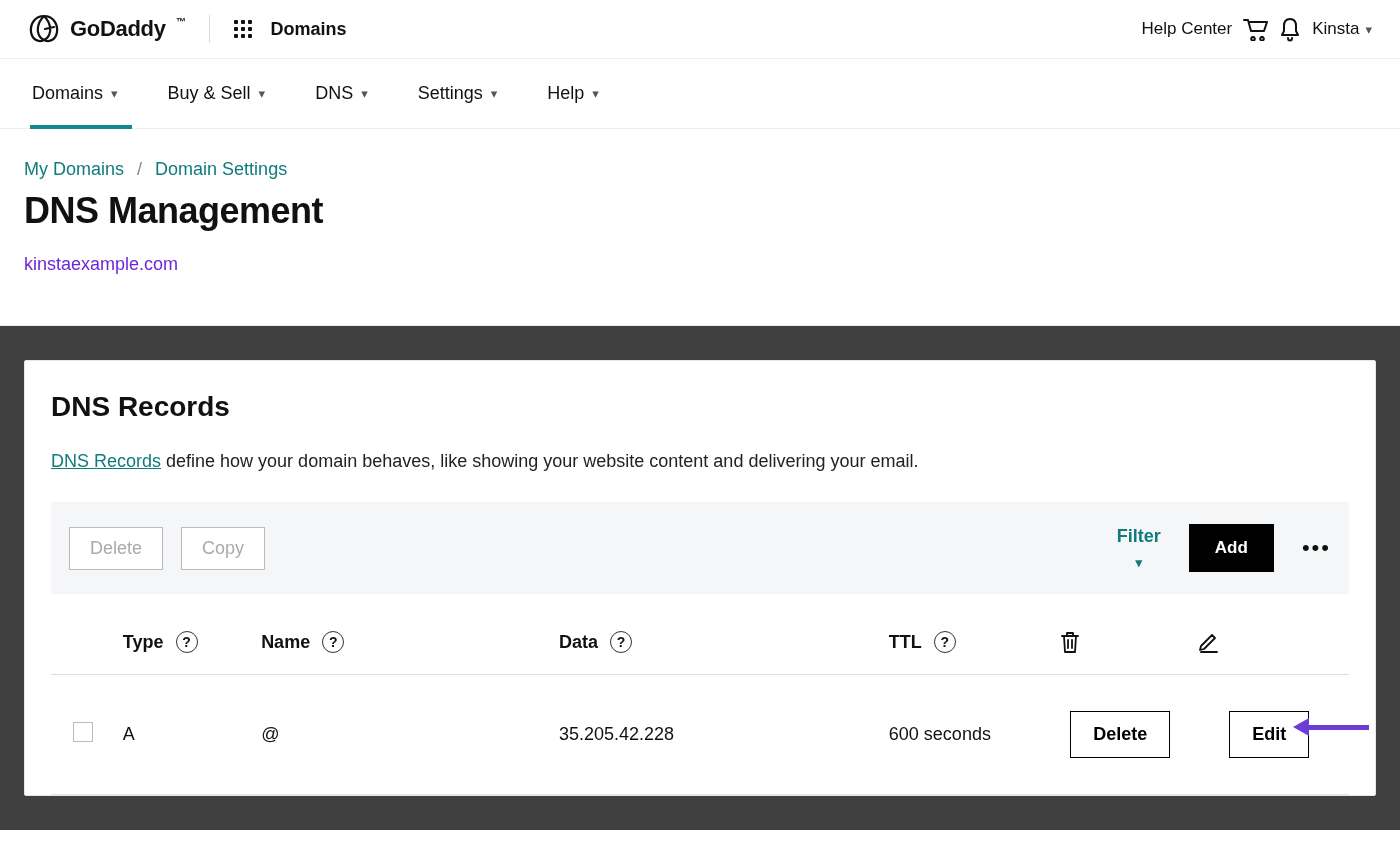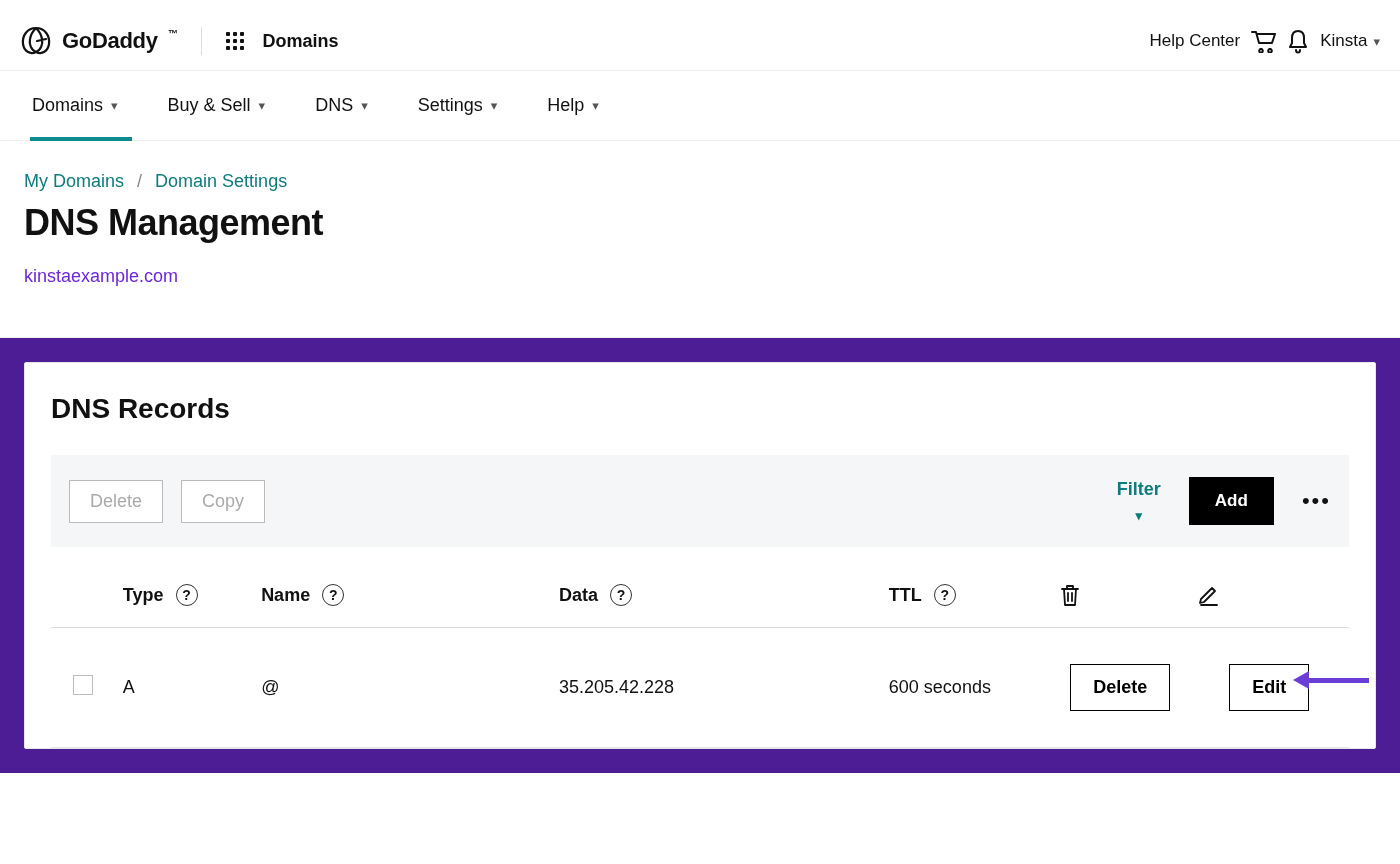"GoDaddy" .topbar { margin-top: 12px -> none; padding: 14px 20px -> 14px 28px }
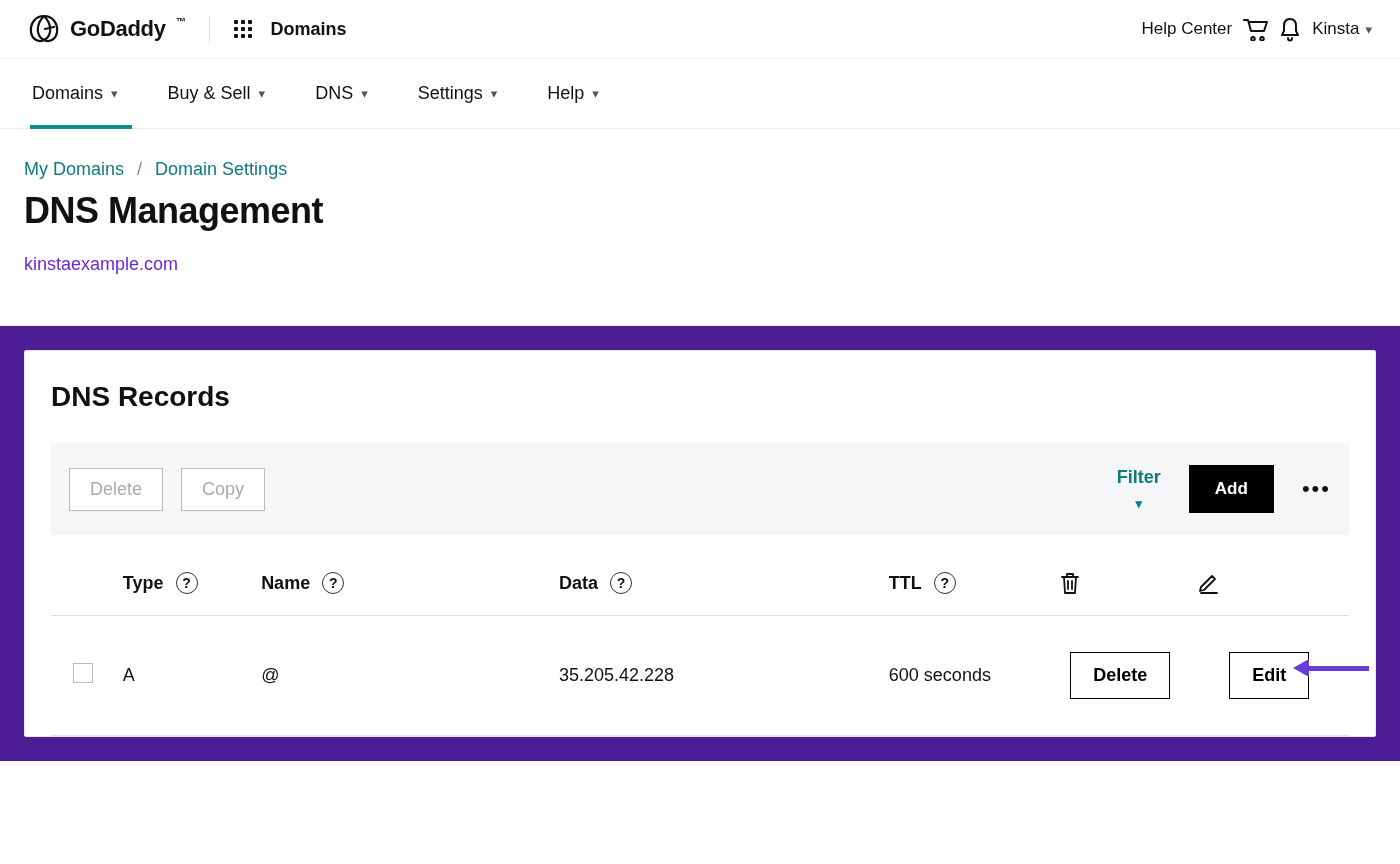"DNS Records" .gray-area { background: #4c1d95 -> #404040; padding: 24px 24px -> 34px 24px }
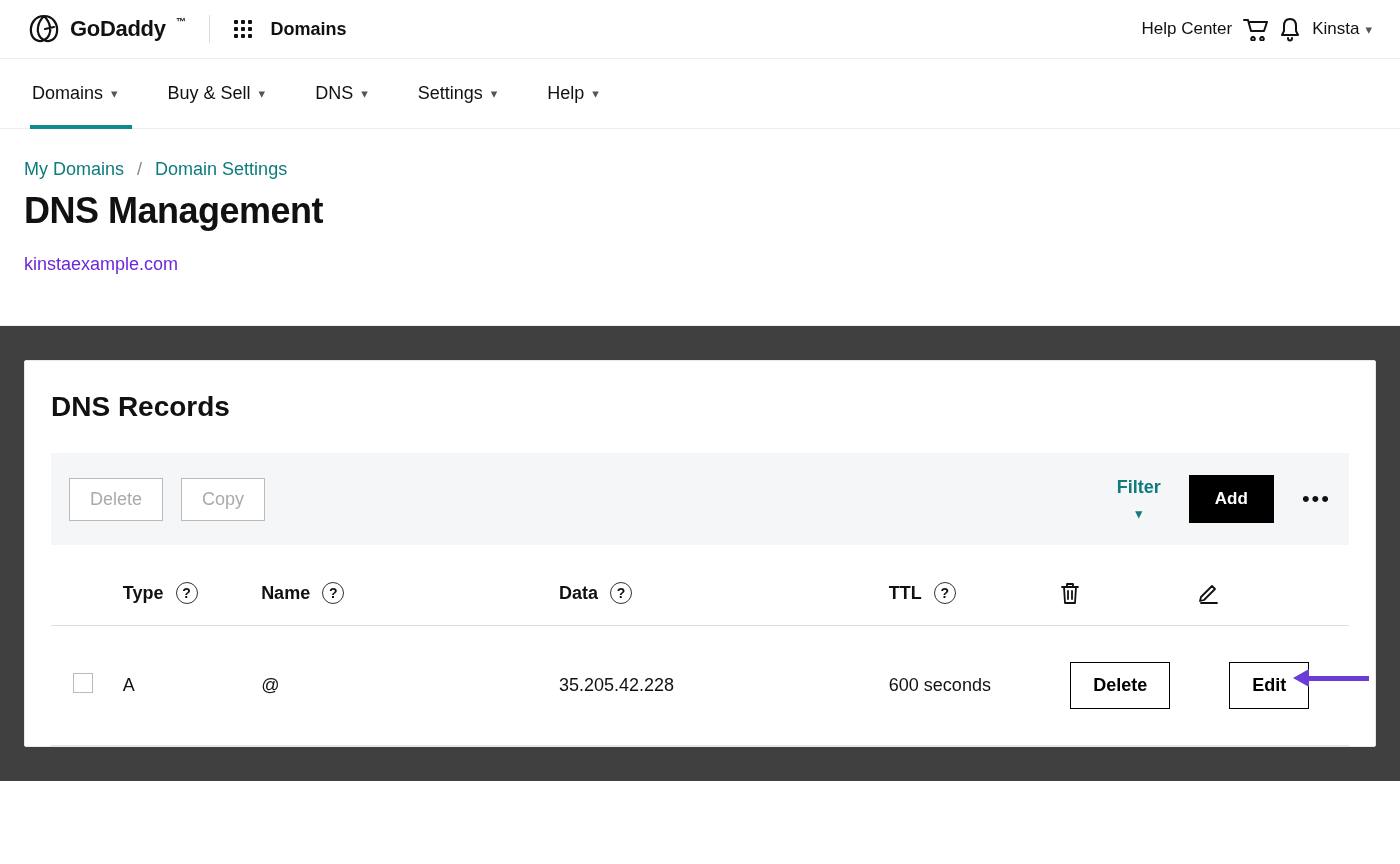"DNS Records define how your" p.card-desc { html: none -> <p> <a>DNS Records</a><span> define how your domain behaves, like showing your website content and delivering your email.</span> </p> }
